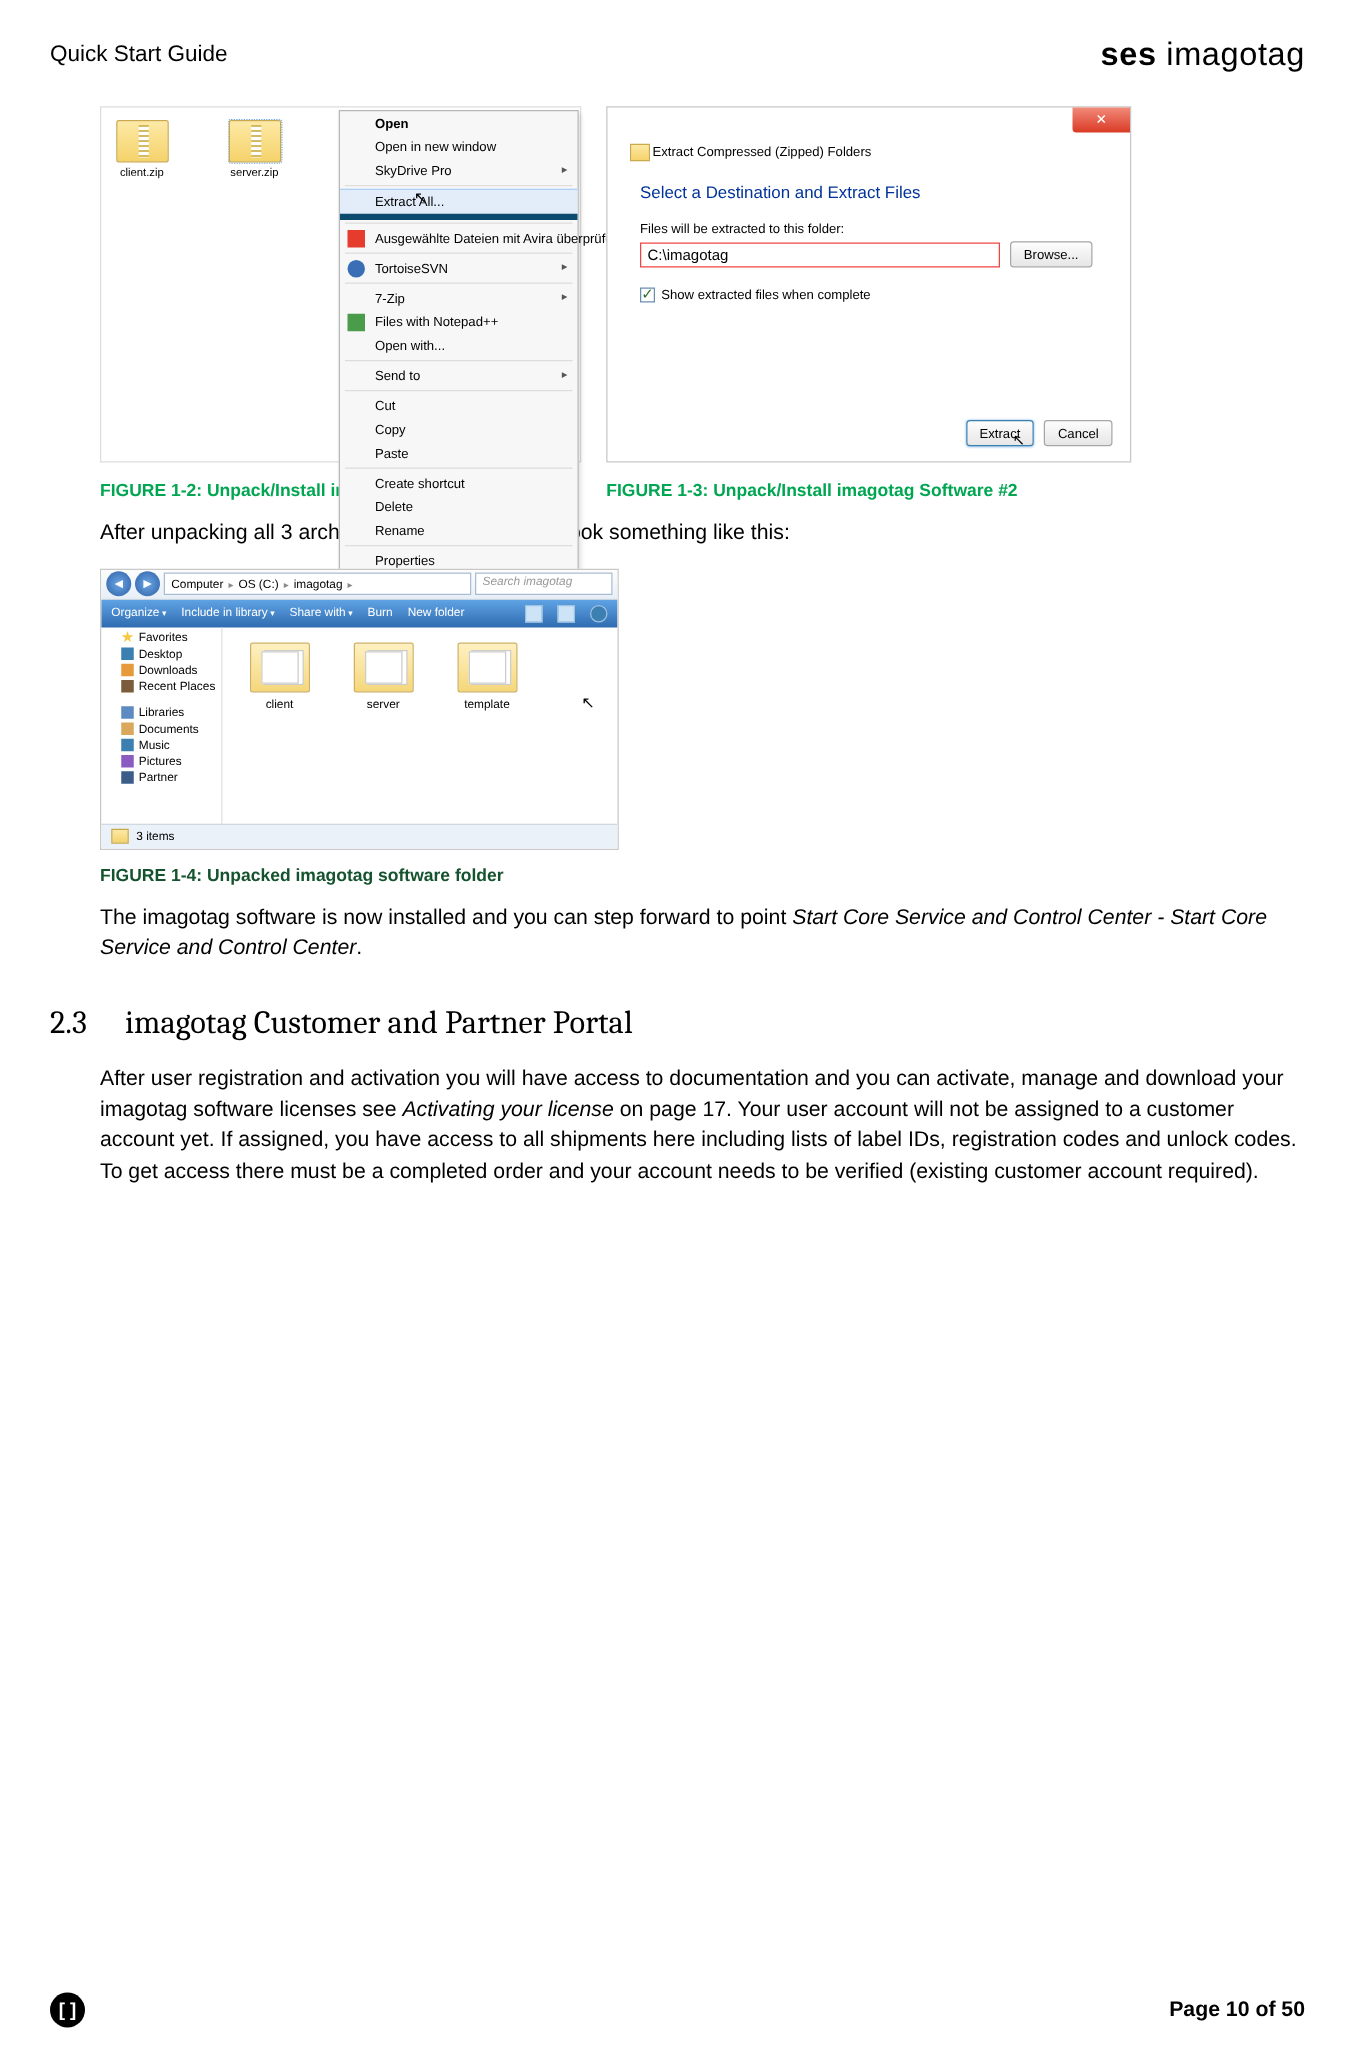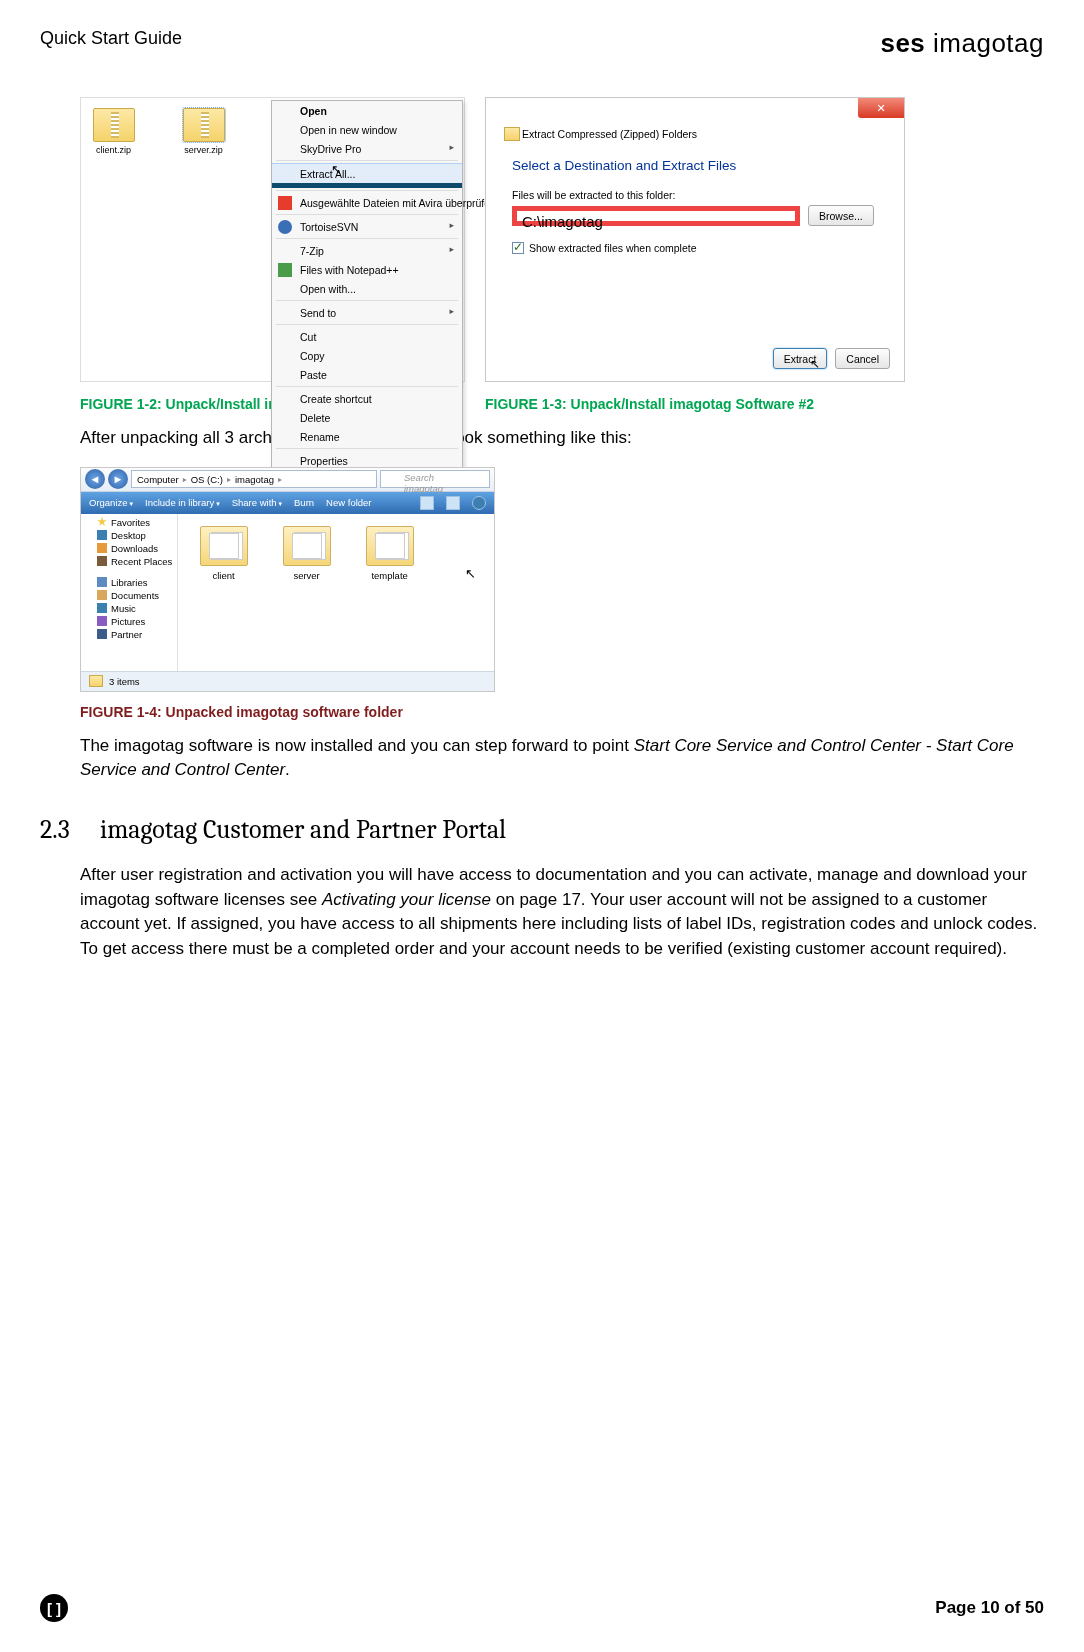"Quick Start Guide" .header { align-items: flex-start -> center; margin-bottom: 38px -> 26px }
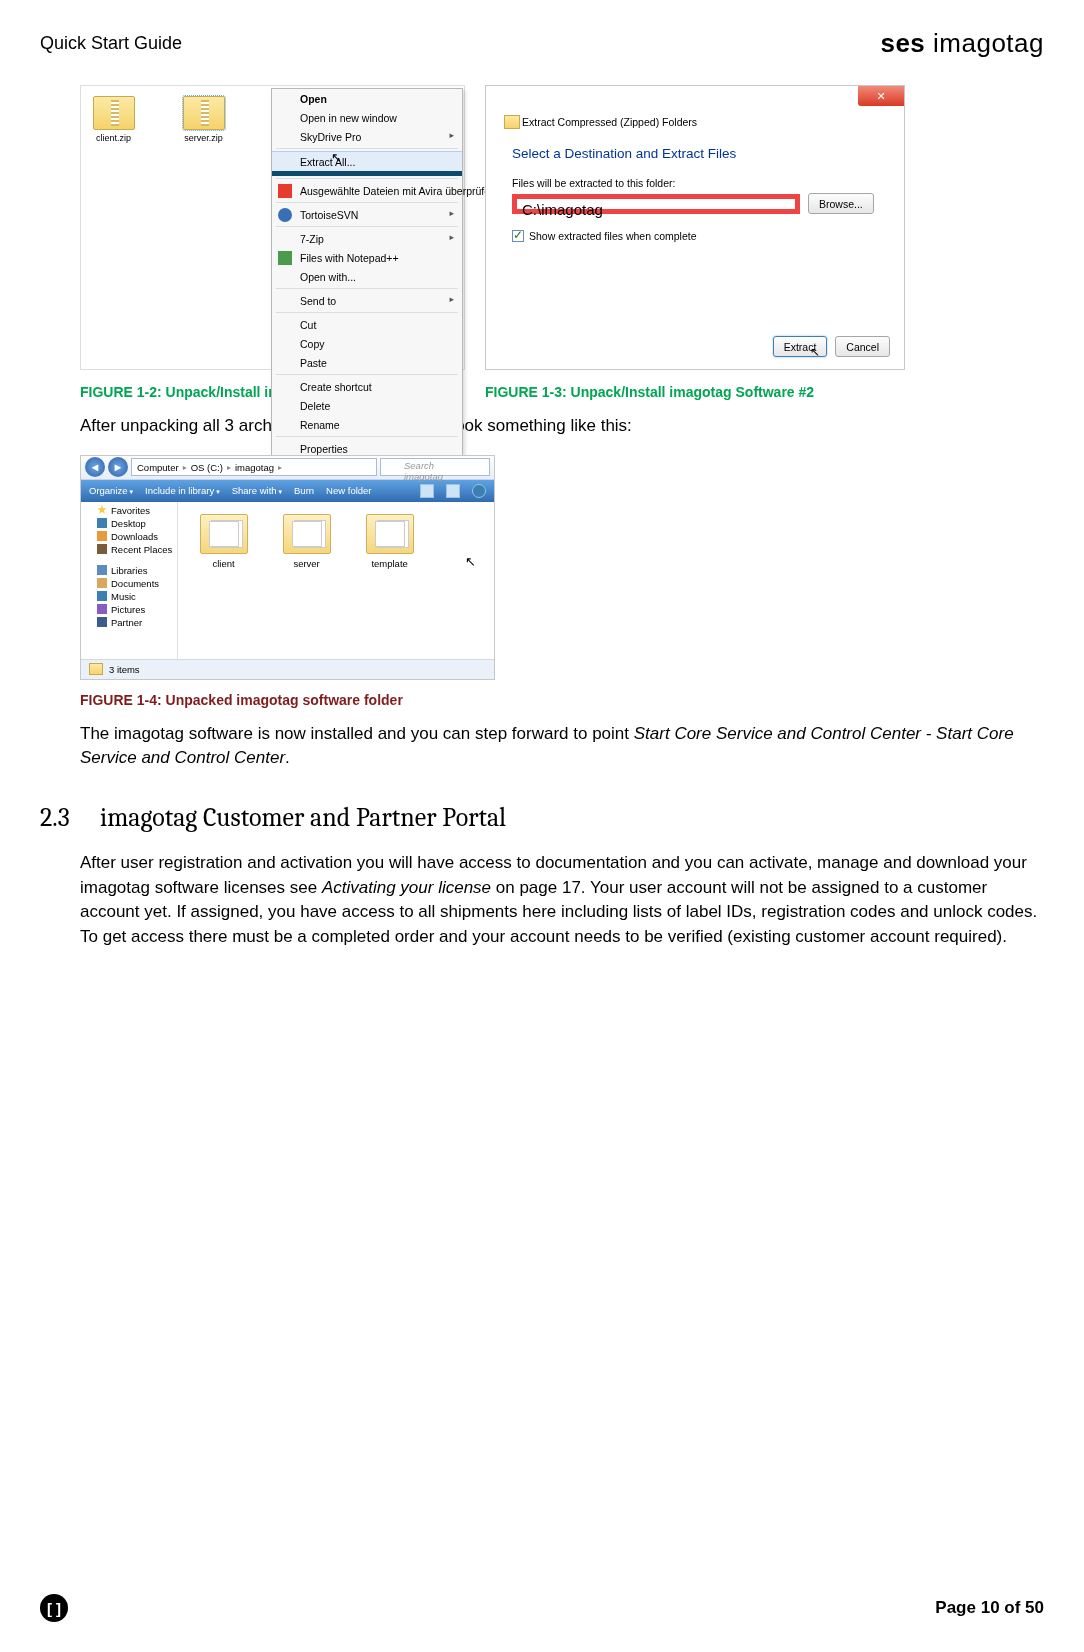"C:\imagotag" .fig2 .path-input { border: 5px solid #ef4444 -> 1px solid #ef4444; font-size: 15px -> 12px }
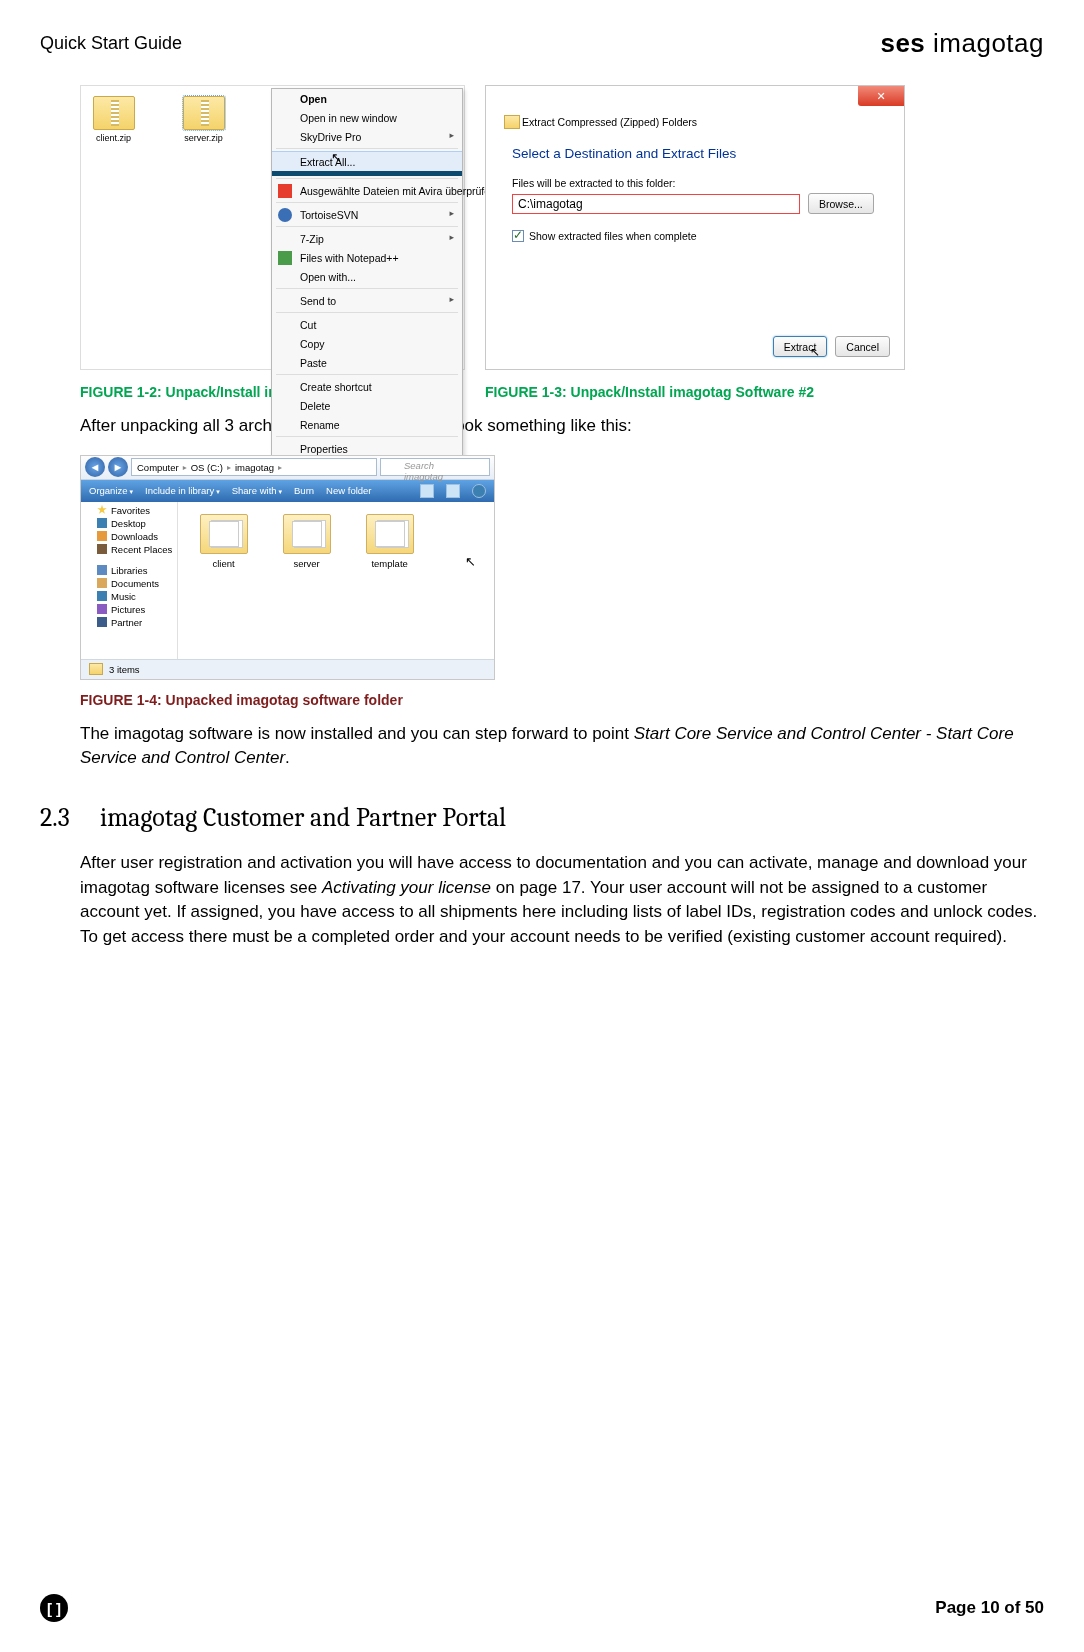"Search imagotag" .fig3 .search { padding: 1px 23px -> 1px 5px }
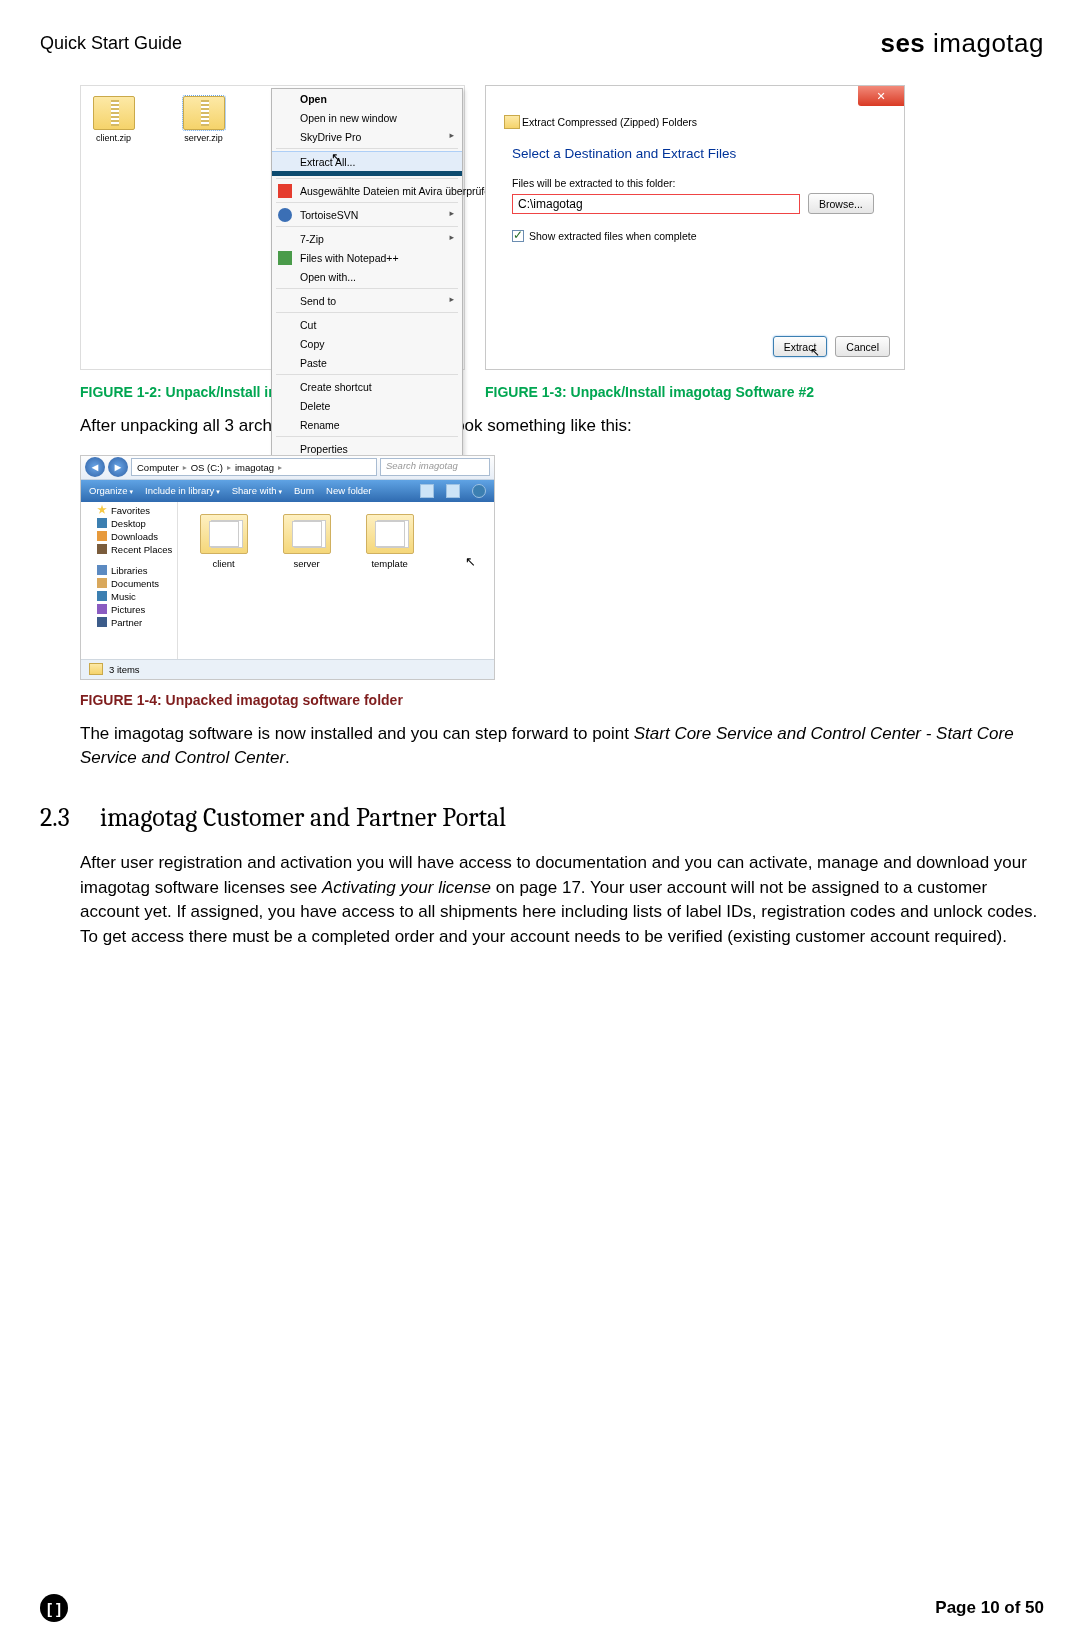"FIGURE 1-4: Unpacked imagotag software" .caption-single { color: #7f1d1d -> #14532d }
